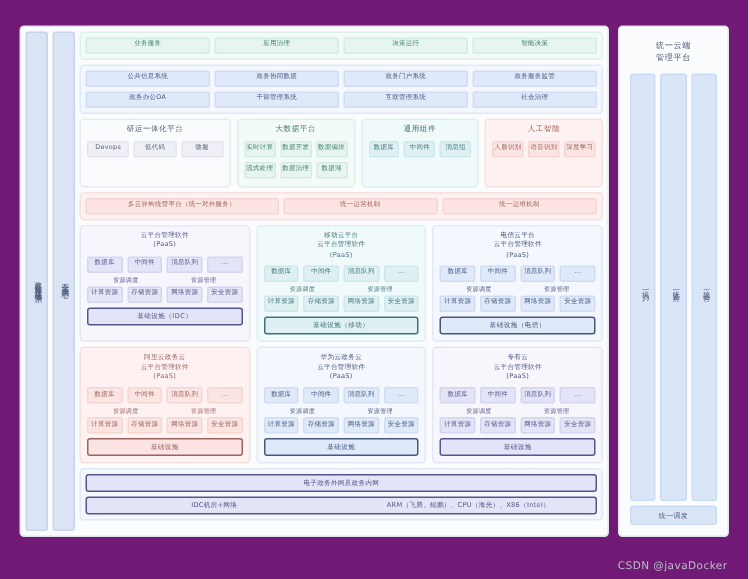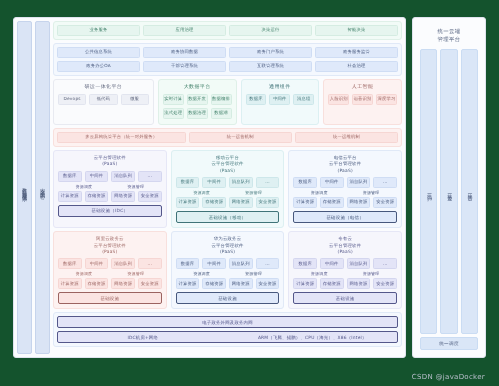"CSDN @javaDocker" #root { background: #14532d -> #701a75 }
